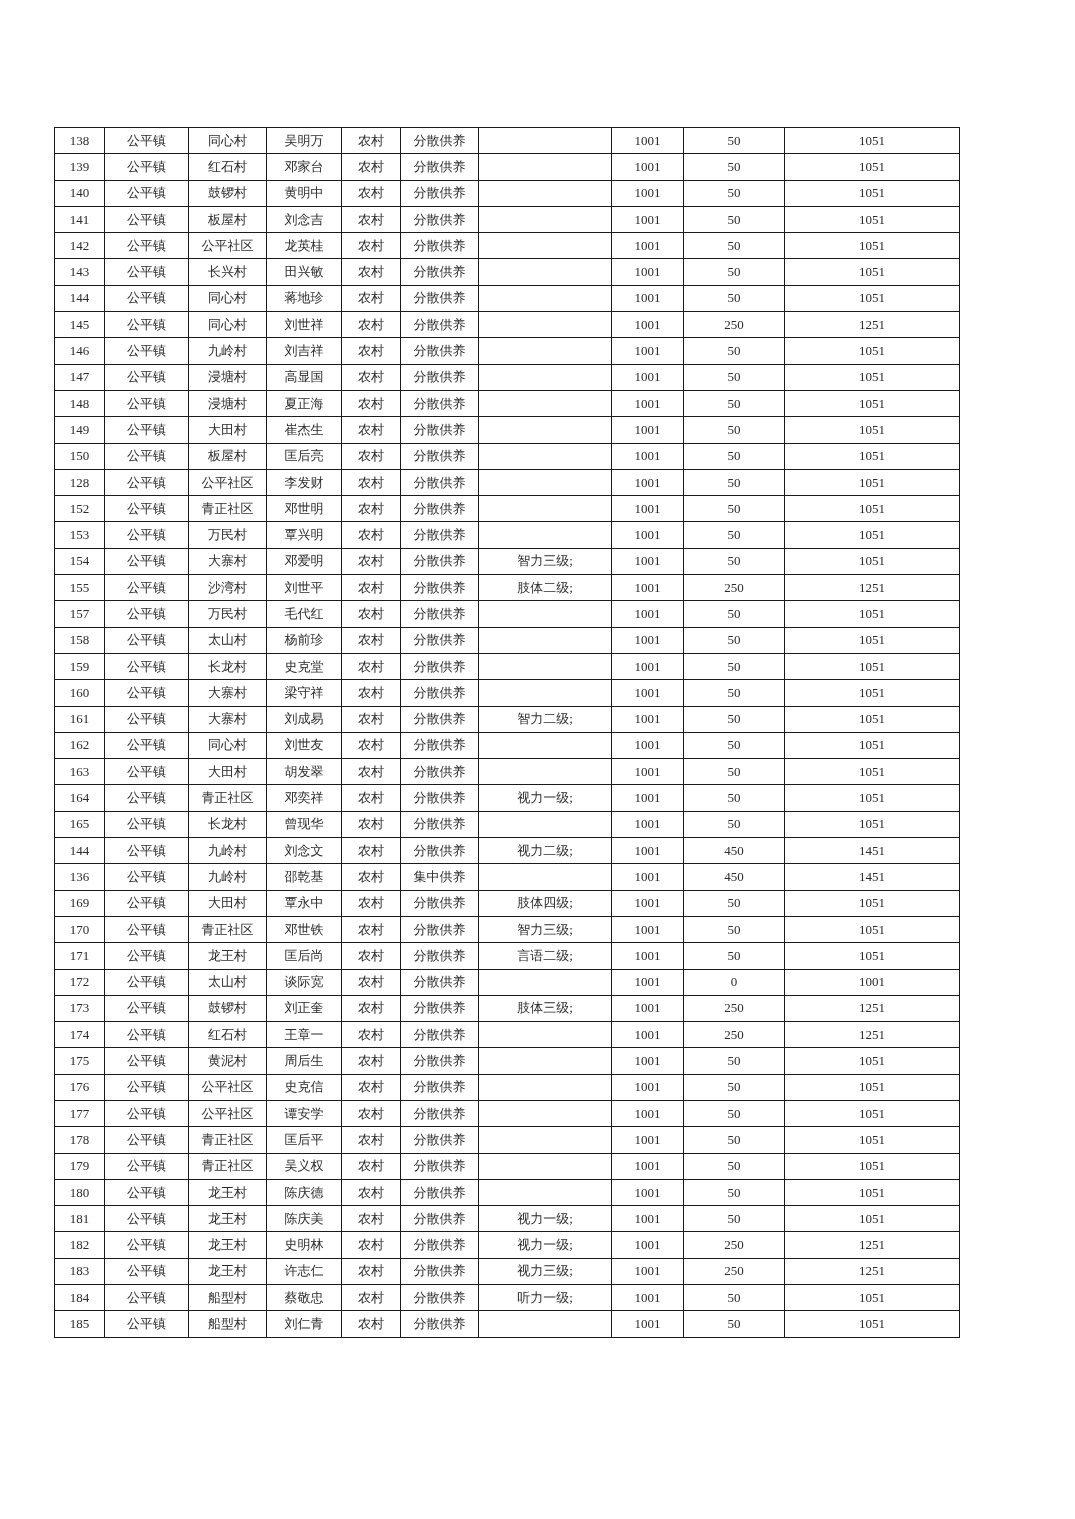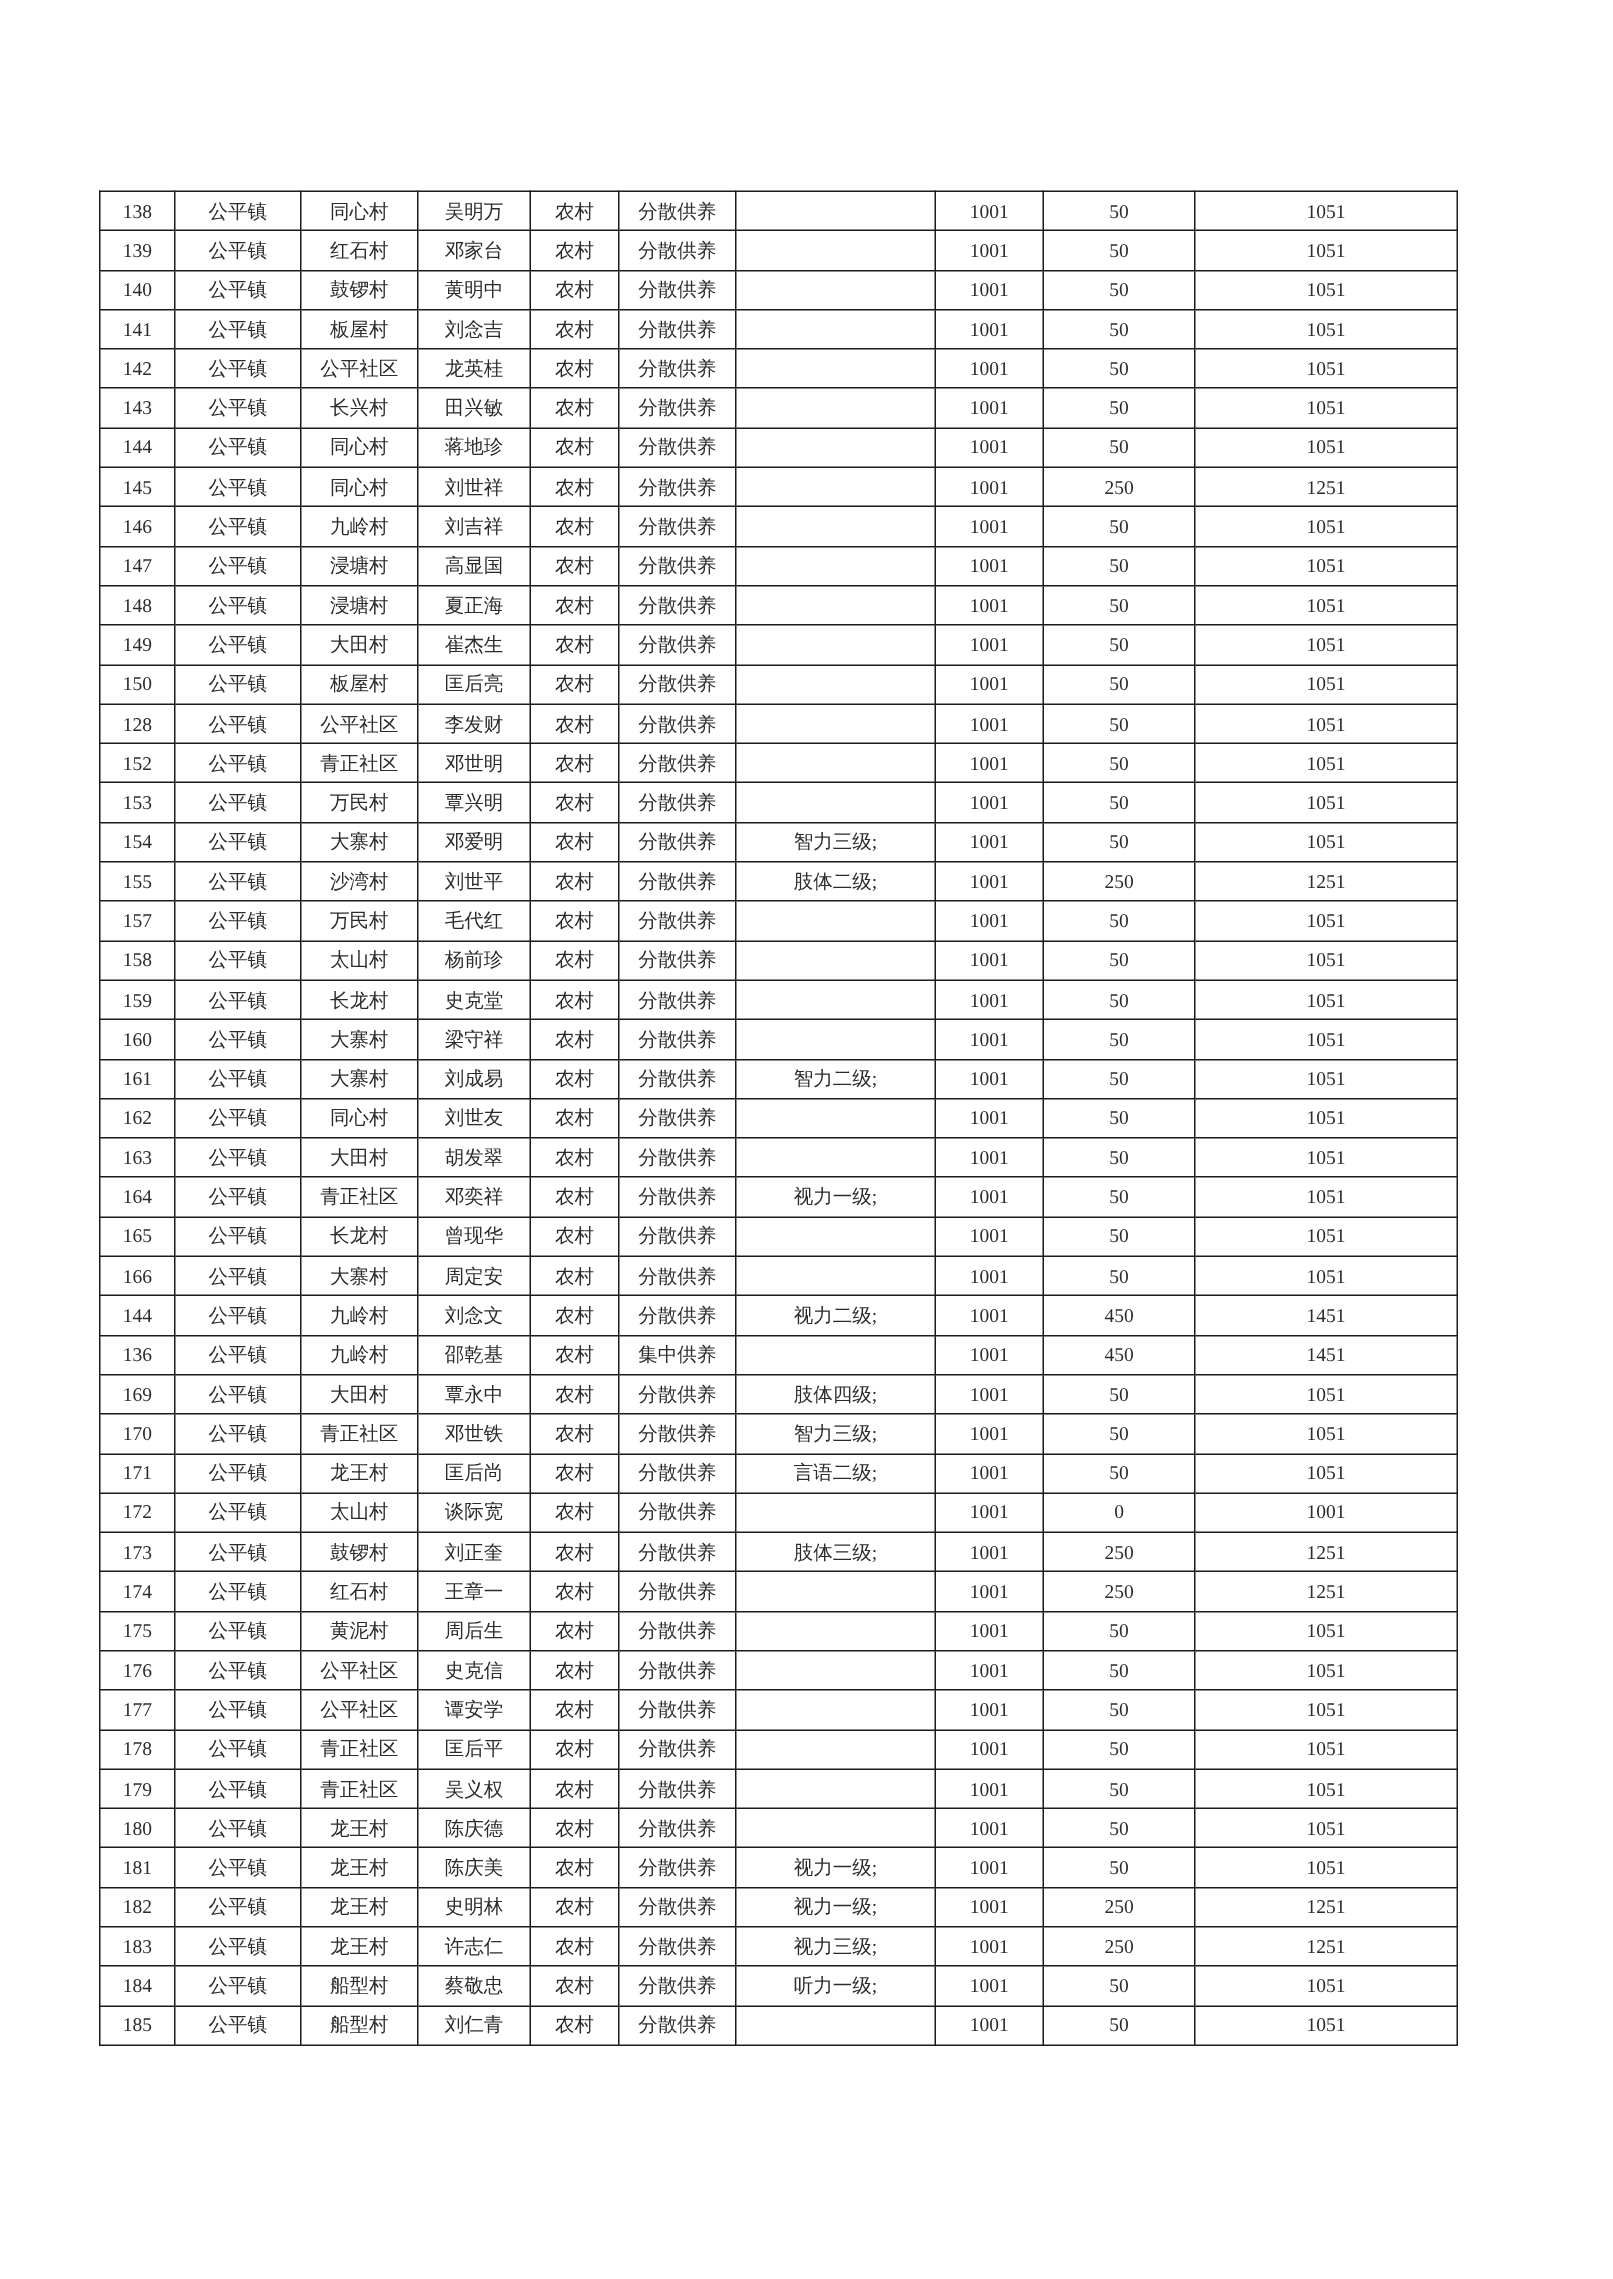"138" table.records { left: 66px -> 54px }
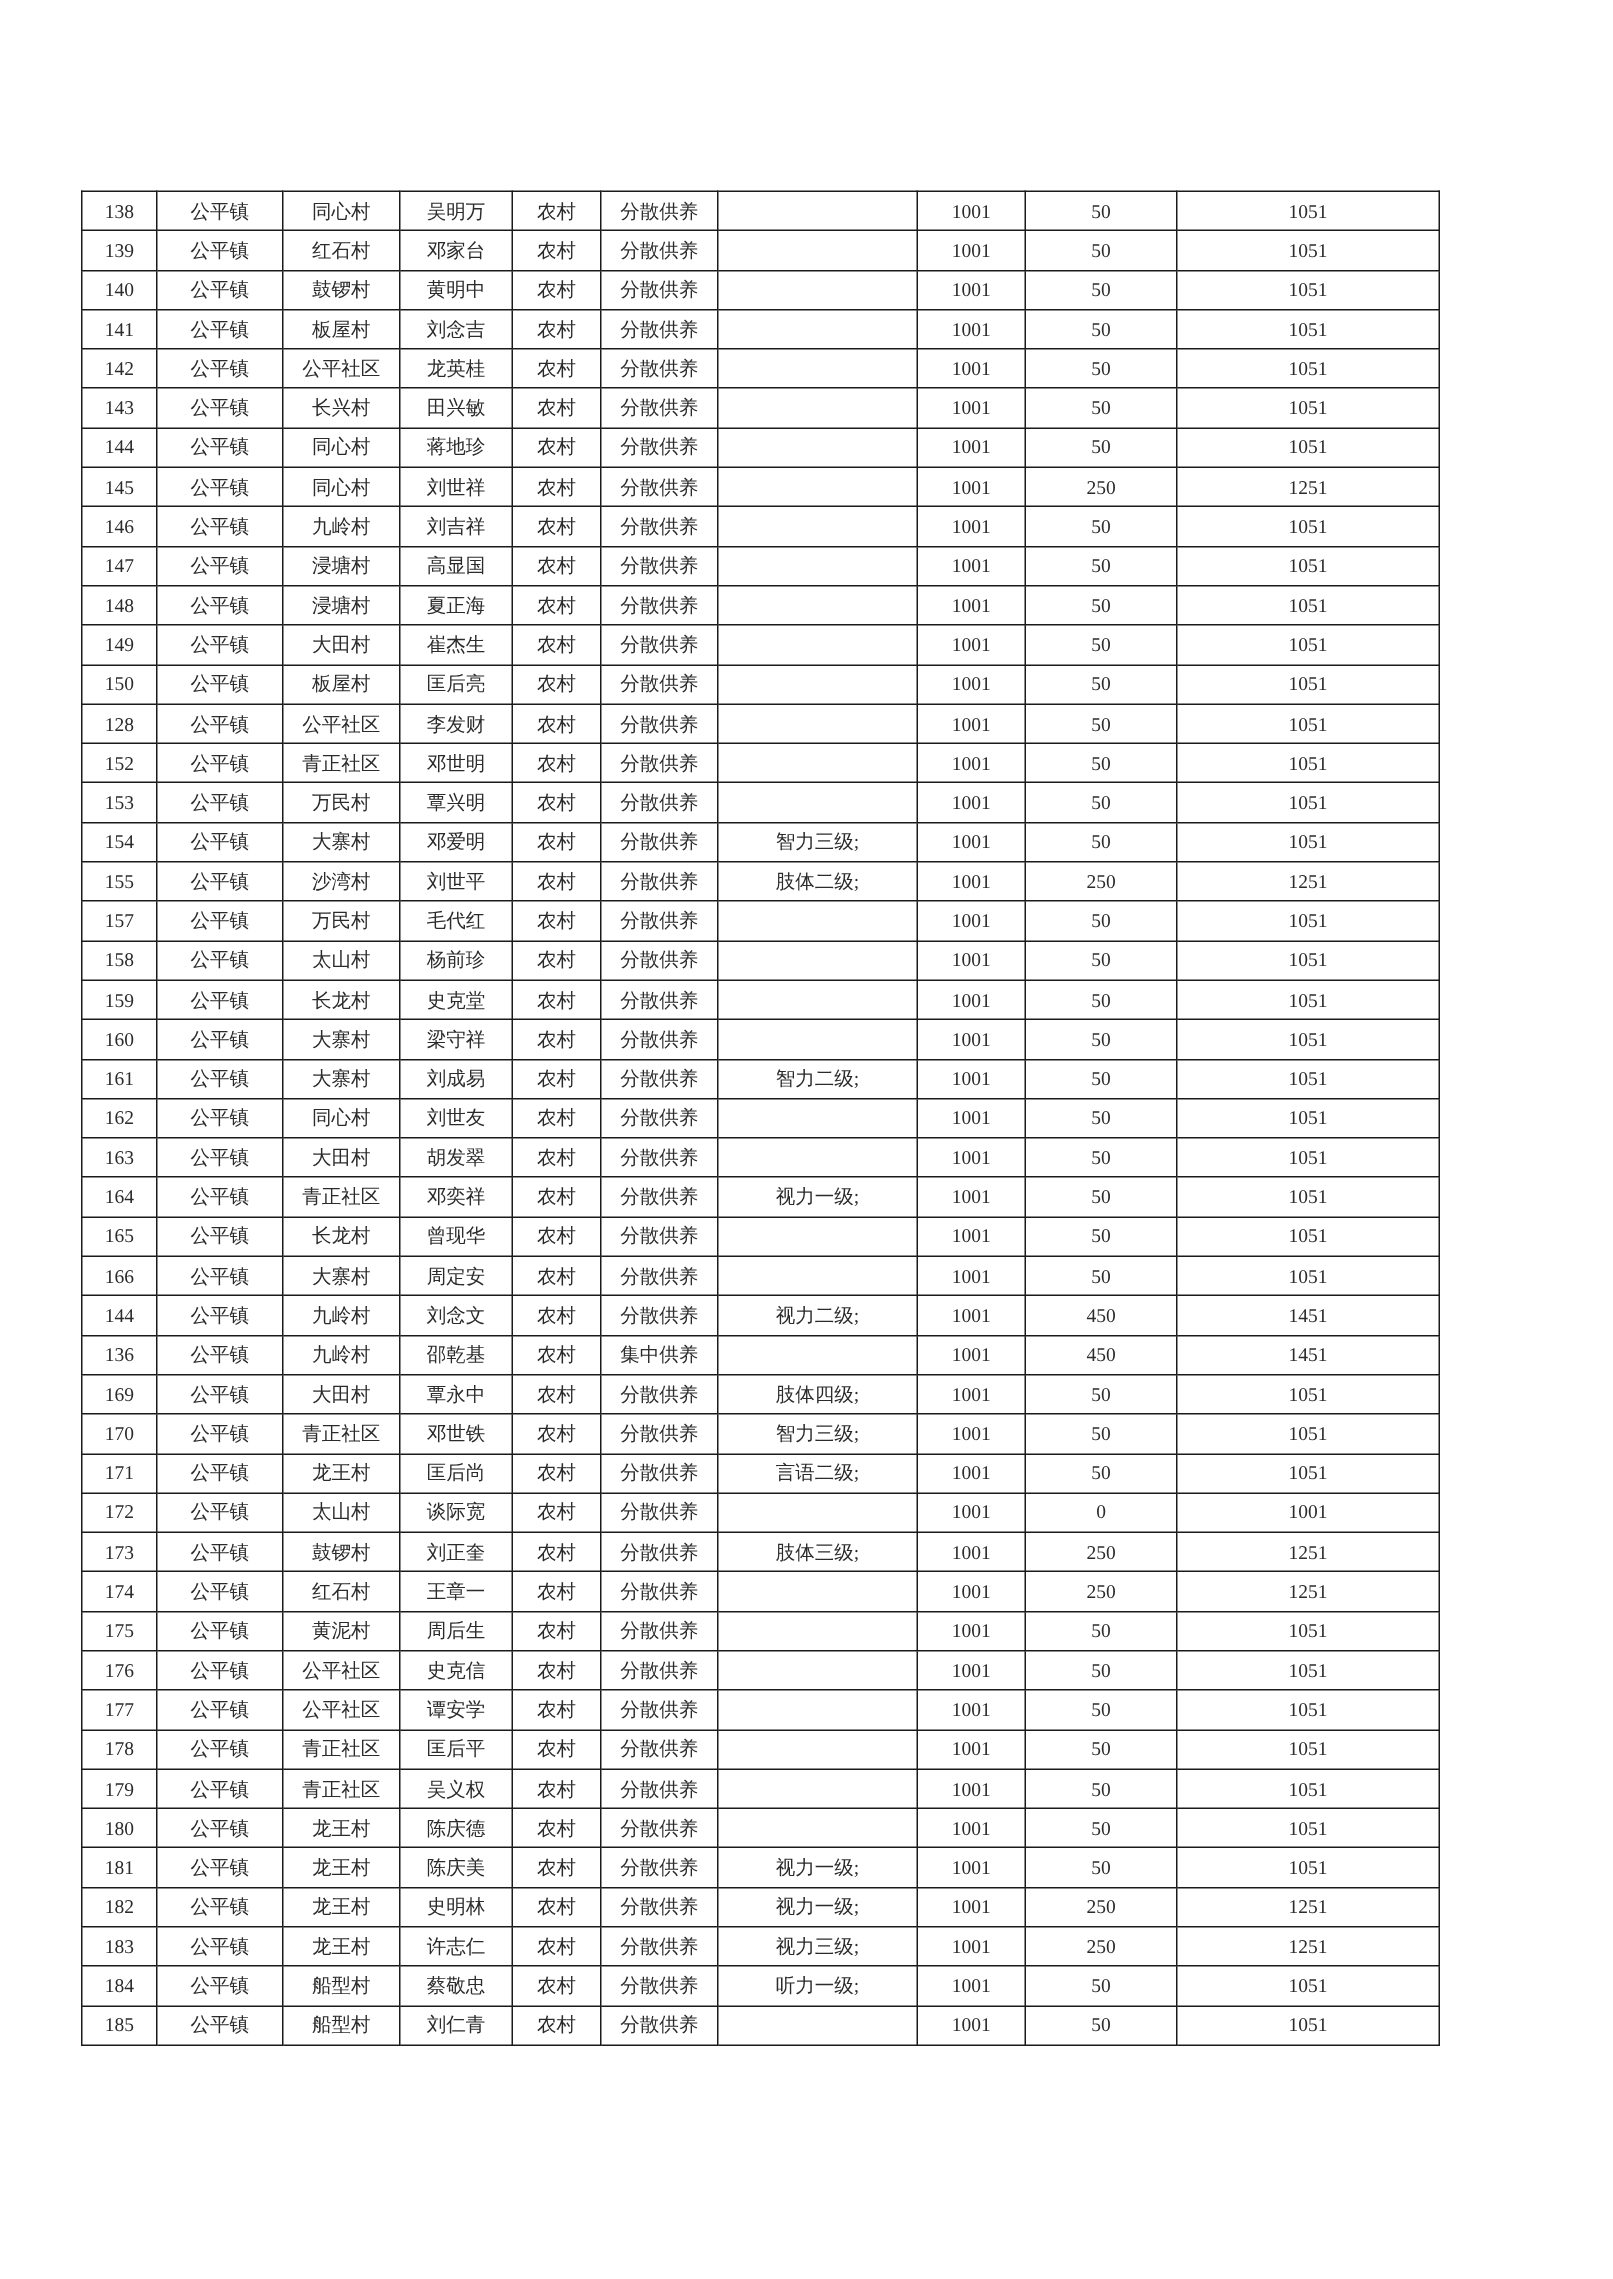"166" tr { html: <tr> <td>166</td> <td>公平镇</td> <td>大寨村</td> <td>周定安</td> <td>农村</td> <td>分散供养</td> <td></td> <td>1001</td> <td>50</td> <td>1051</td> </tr> -> none }
